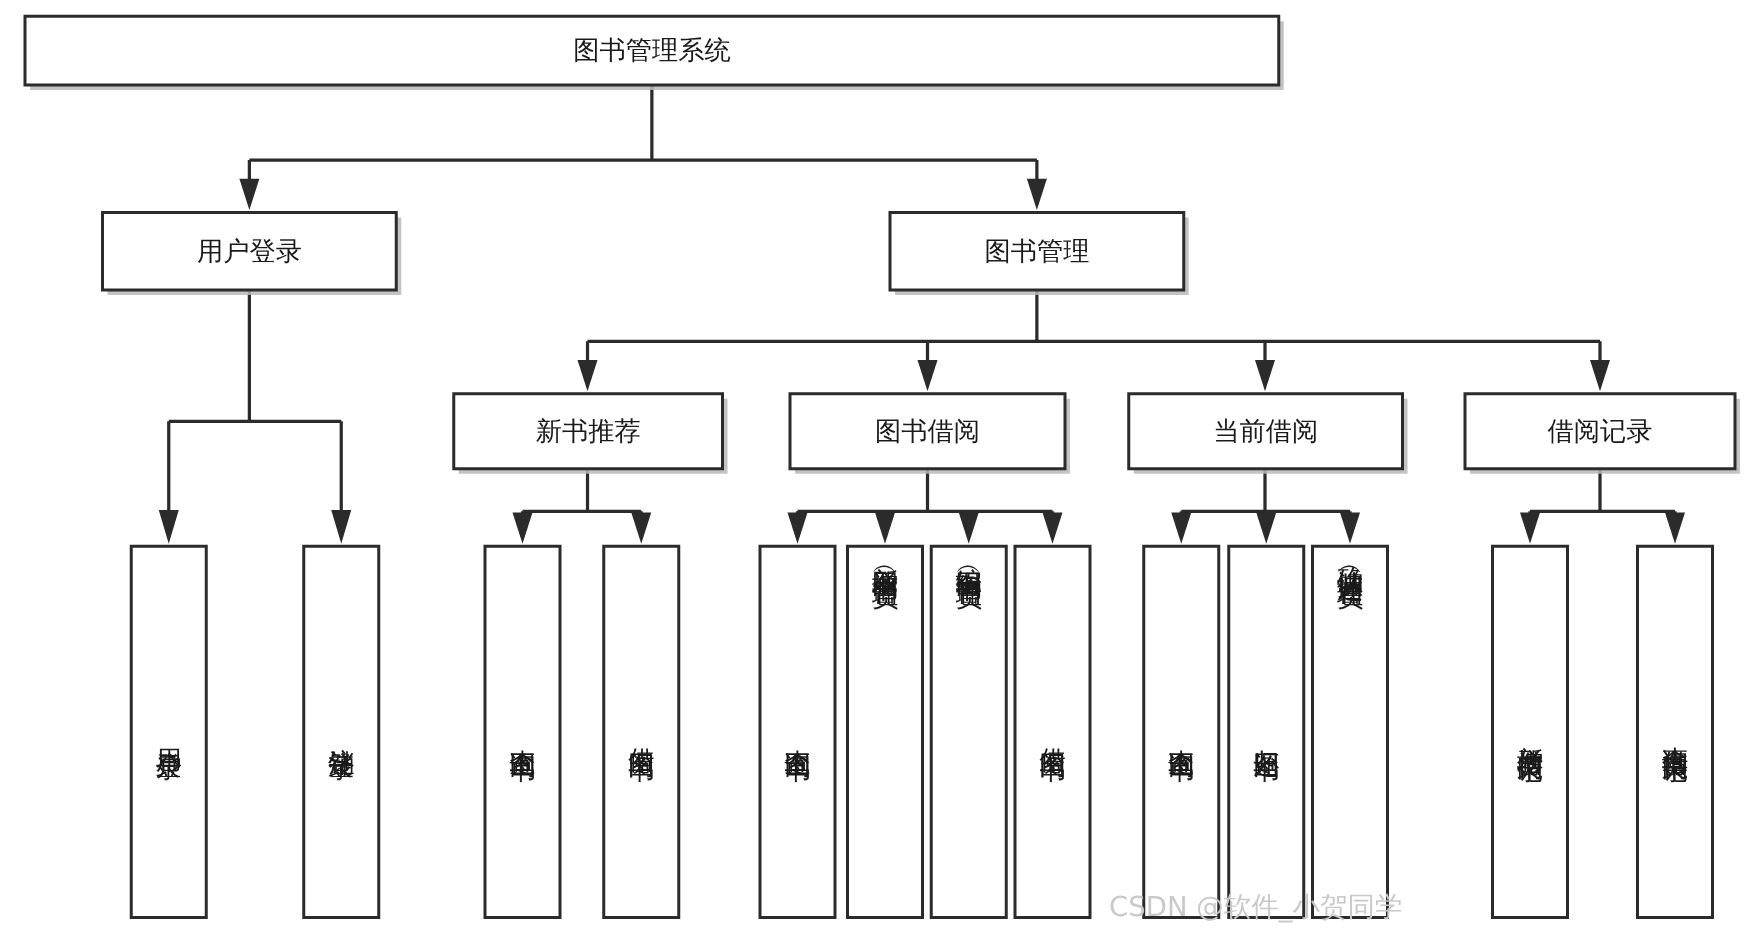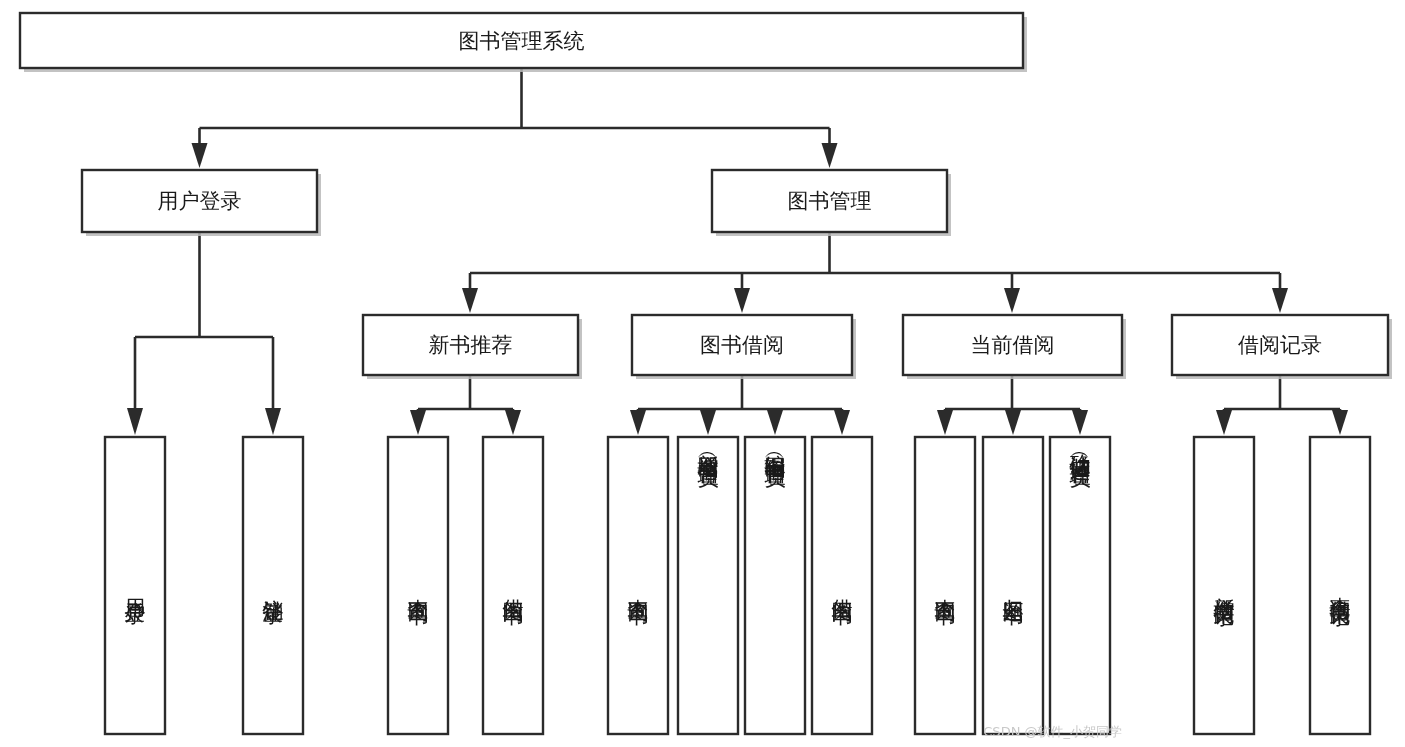"CSDN @软件_小贺同学" .watermark { font-size: 13px -> 22px }
